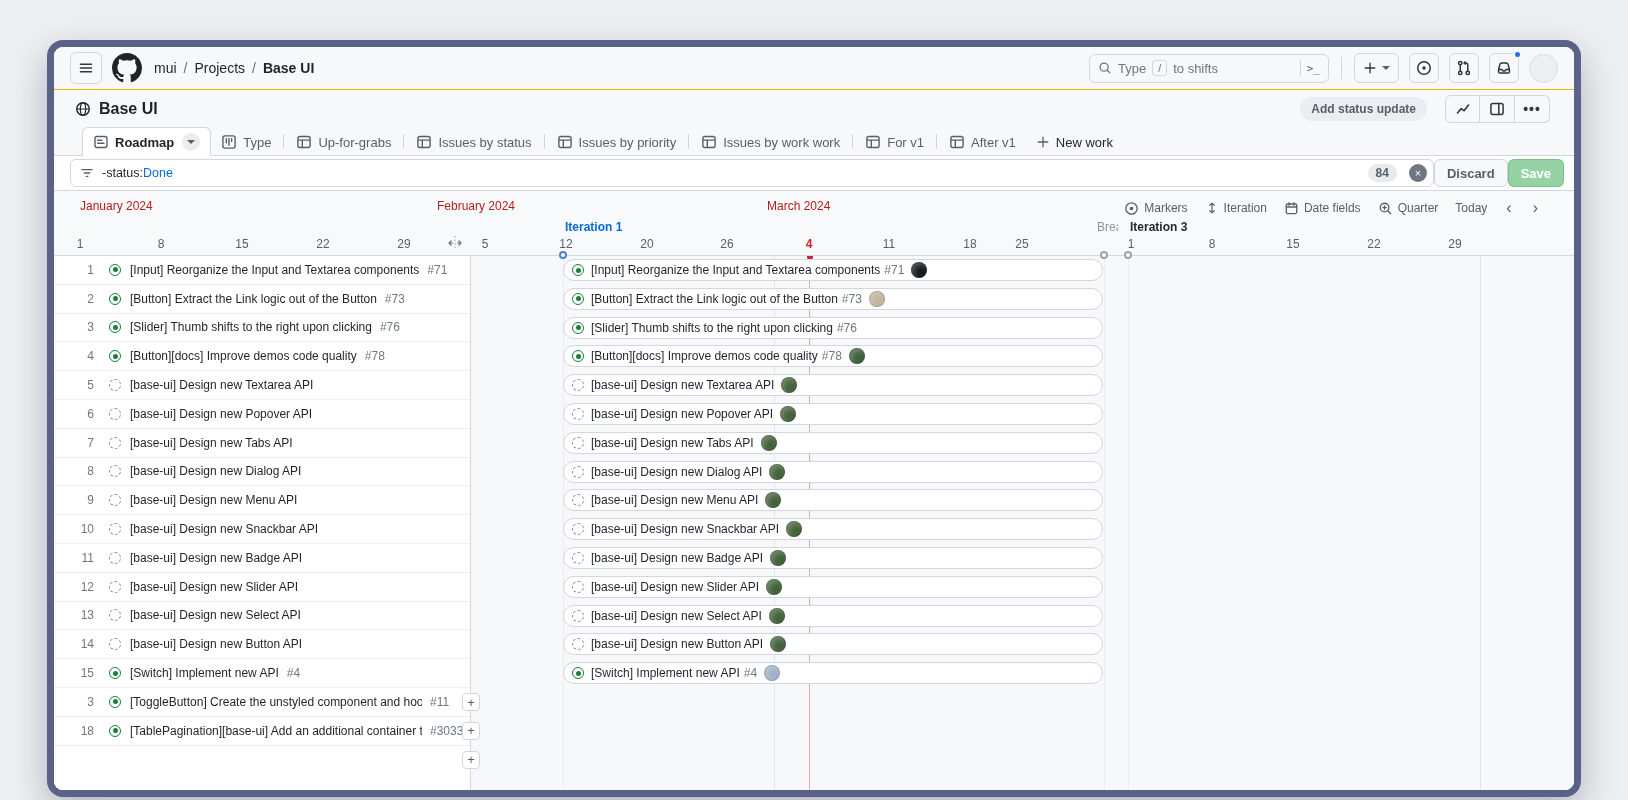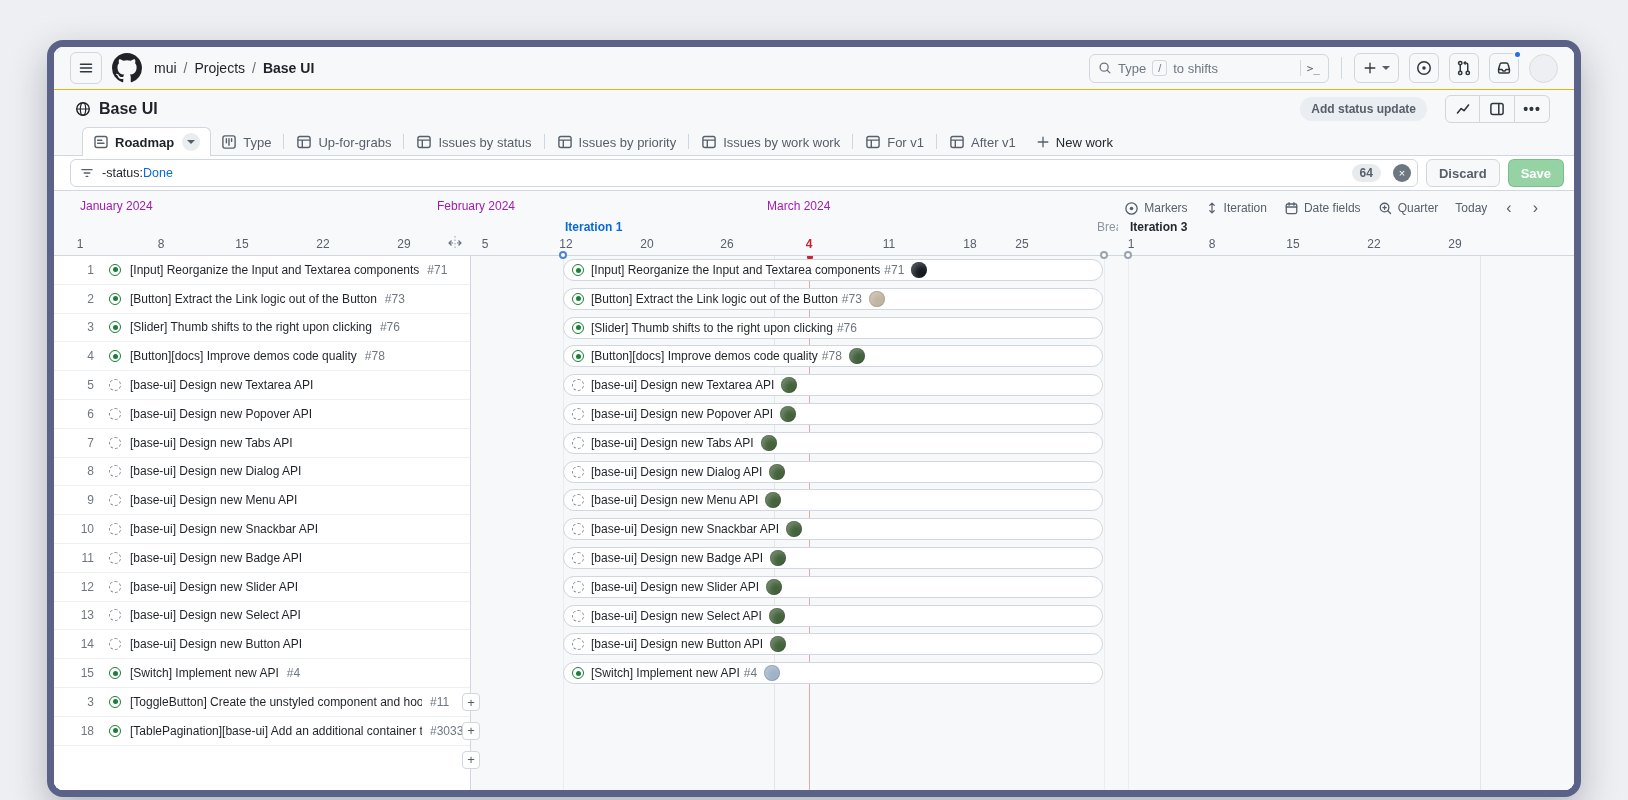"-status:Done" .filter-row { gap: 8px -> 0 }
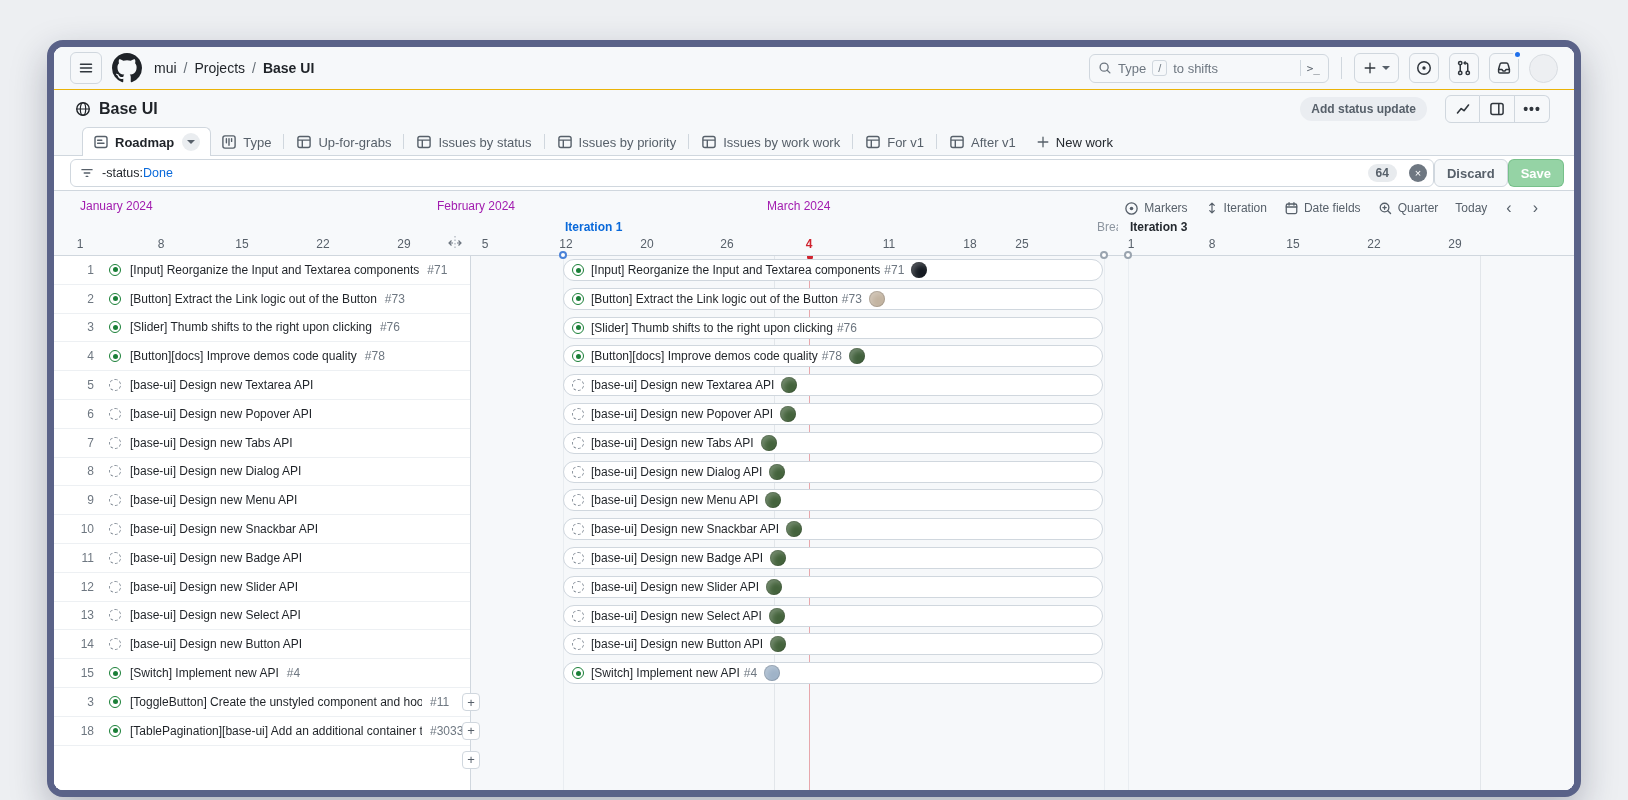"64" span.fcount { text: 64 -> 84 }
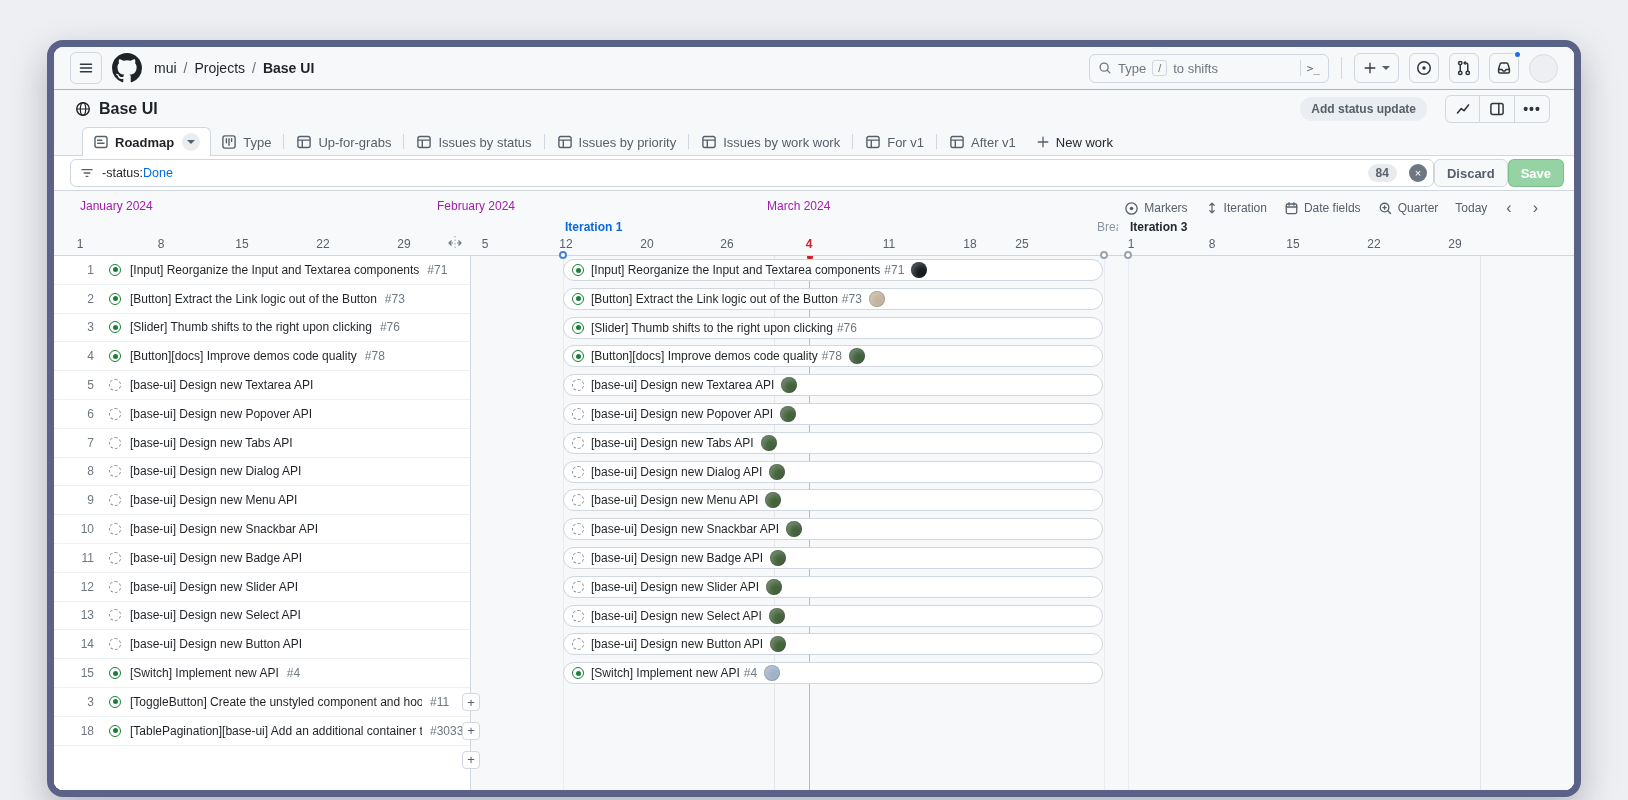"January 2024" .month { color: #a21caf -> #b91c1c }
